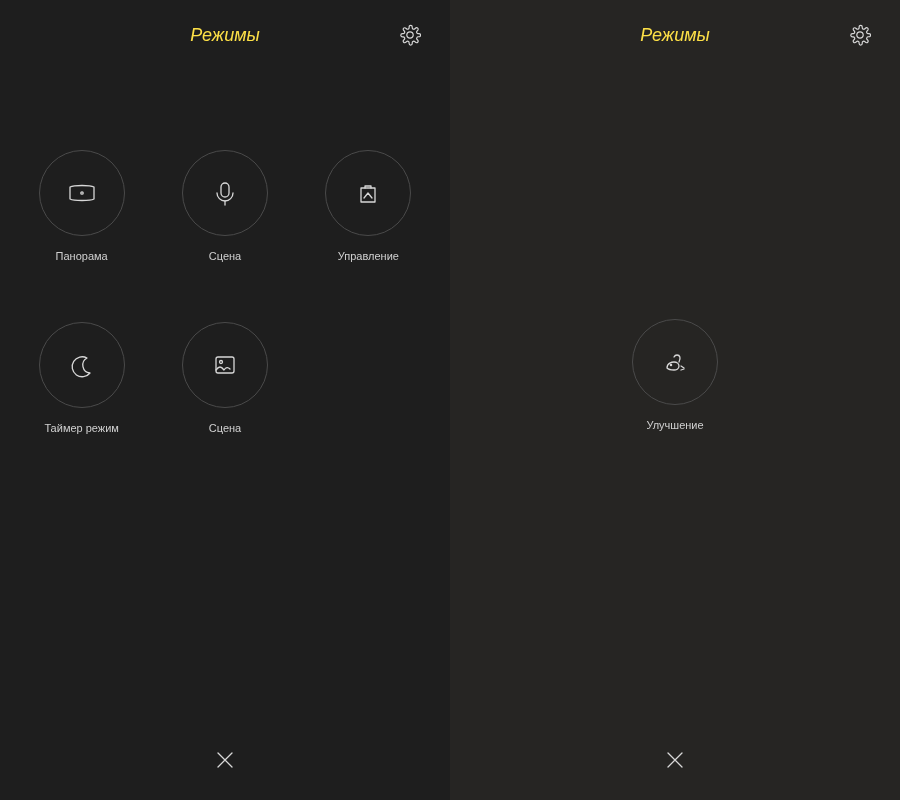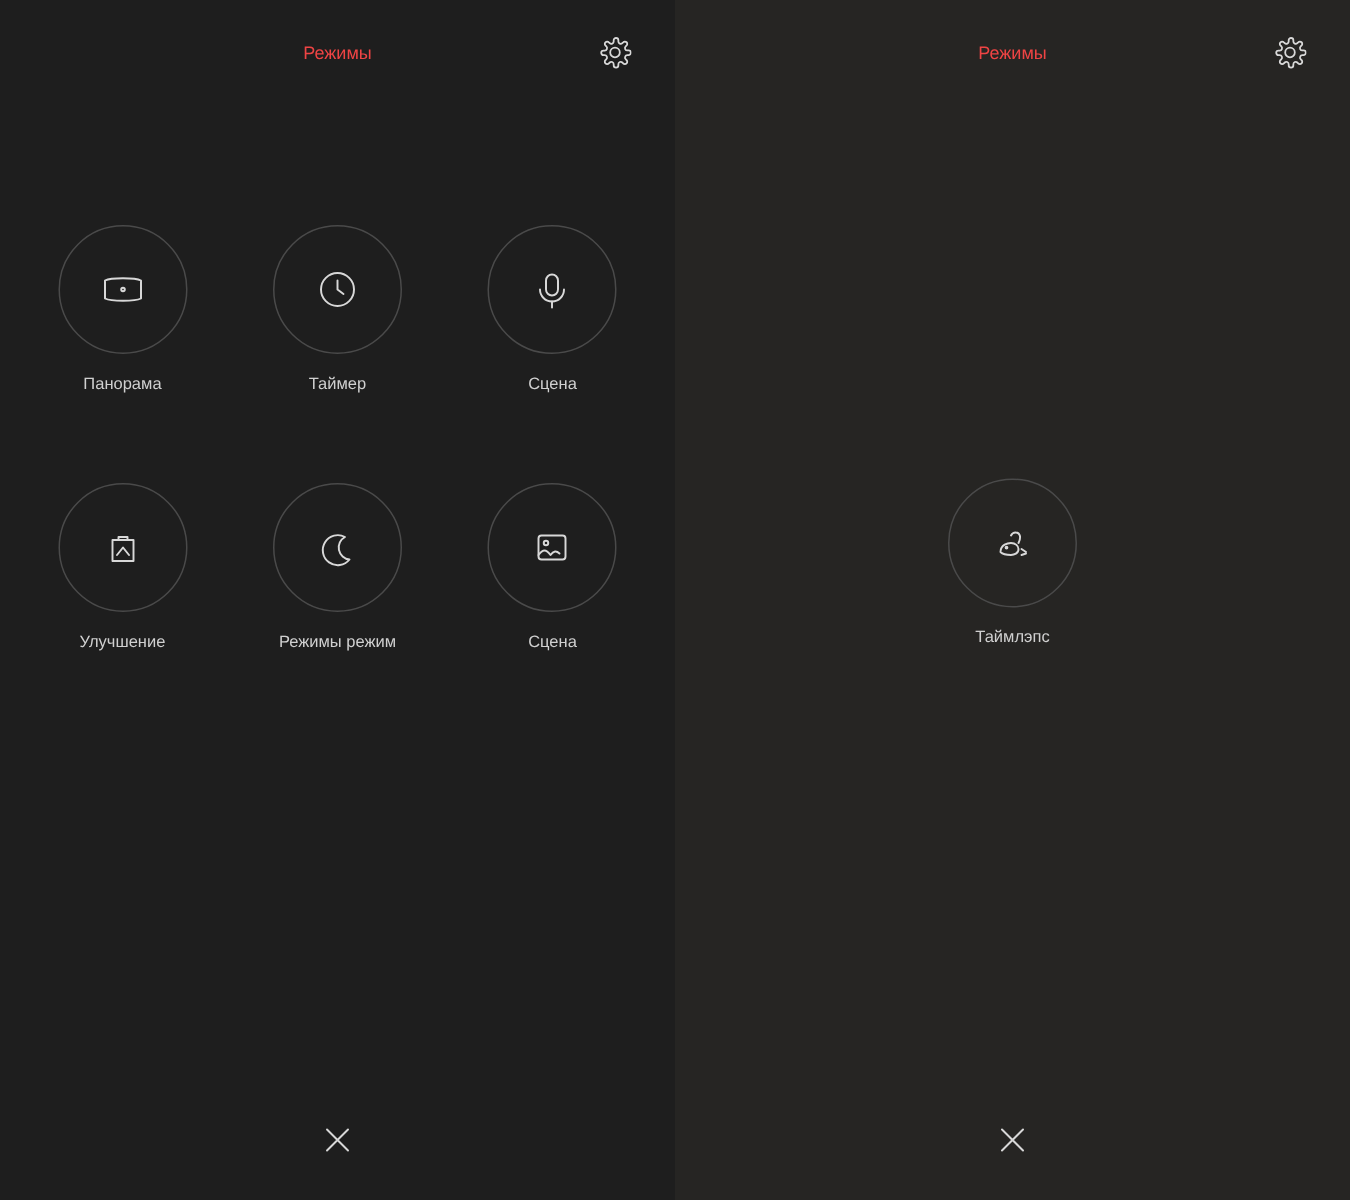"Режимы" .header-title { color: #ef4444 -> #fde047; font-size: 12px -> 18px; font-style: none -> italic }
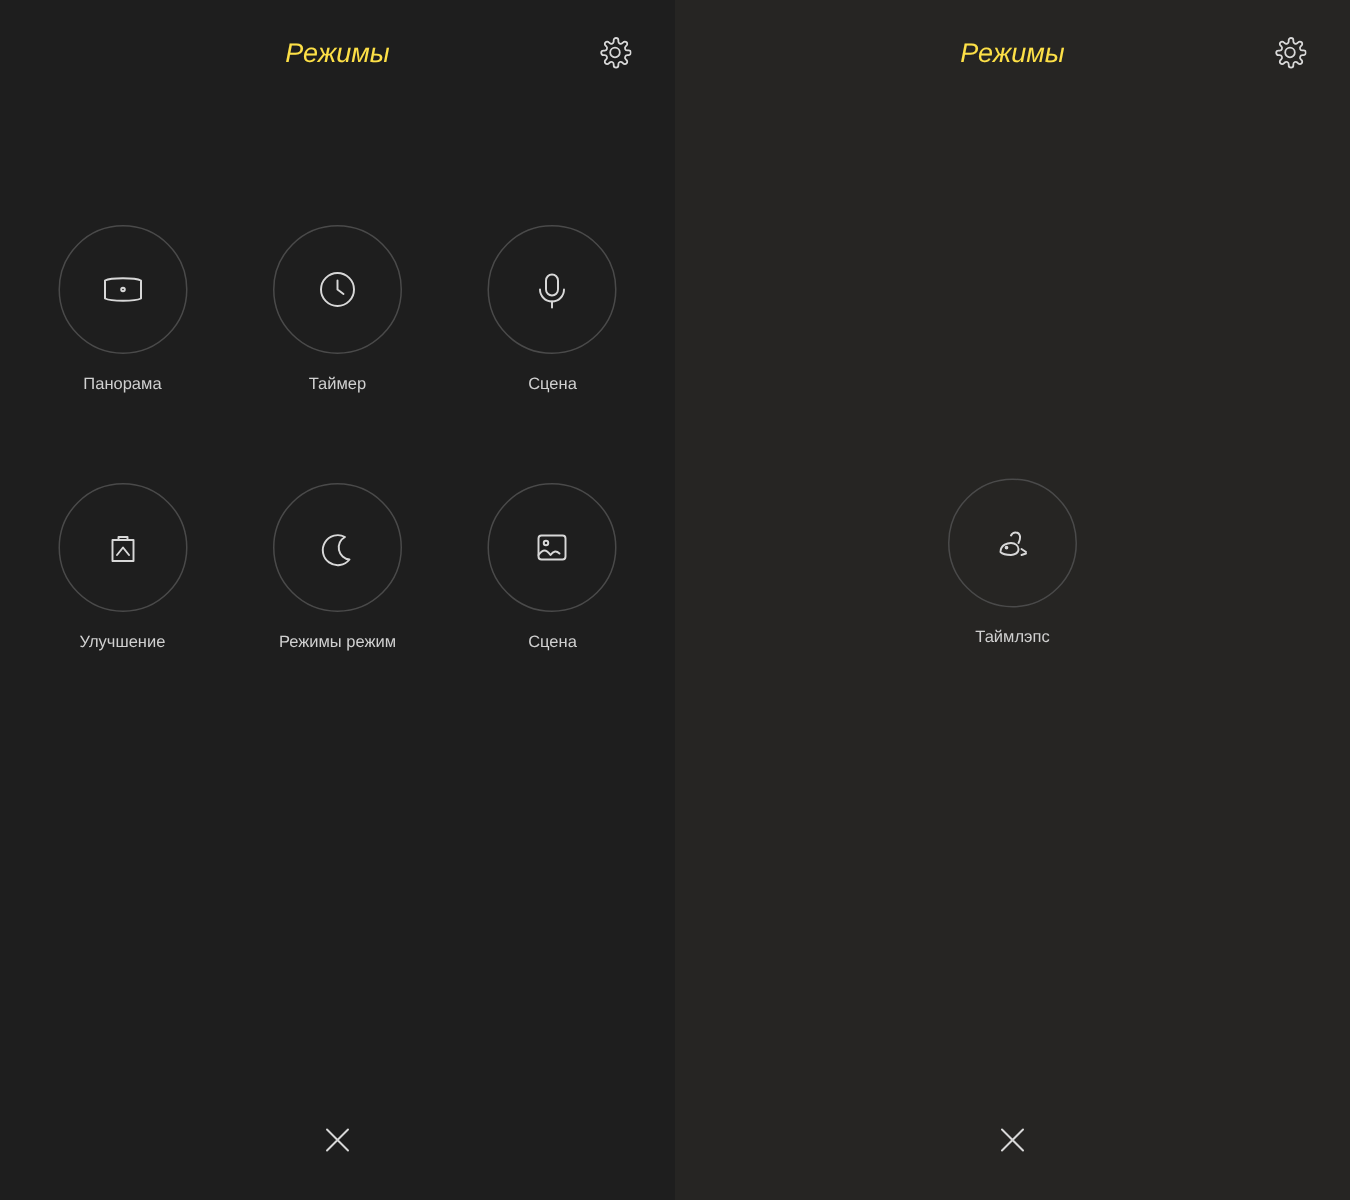"Таймер" div.mode-item { html: <div> <div> <svg> <circle></circle> <path></path> </svg> </div> <div>Таймер</div> </div> -> none }
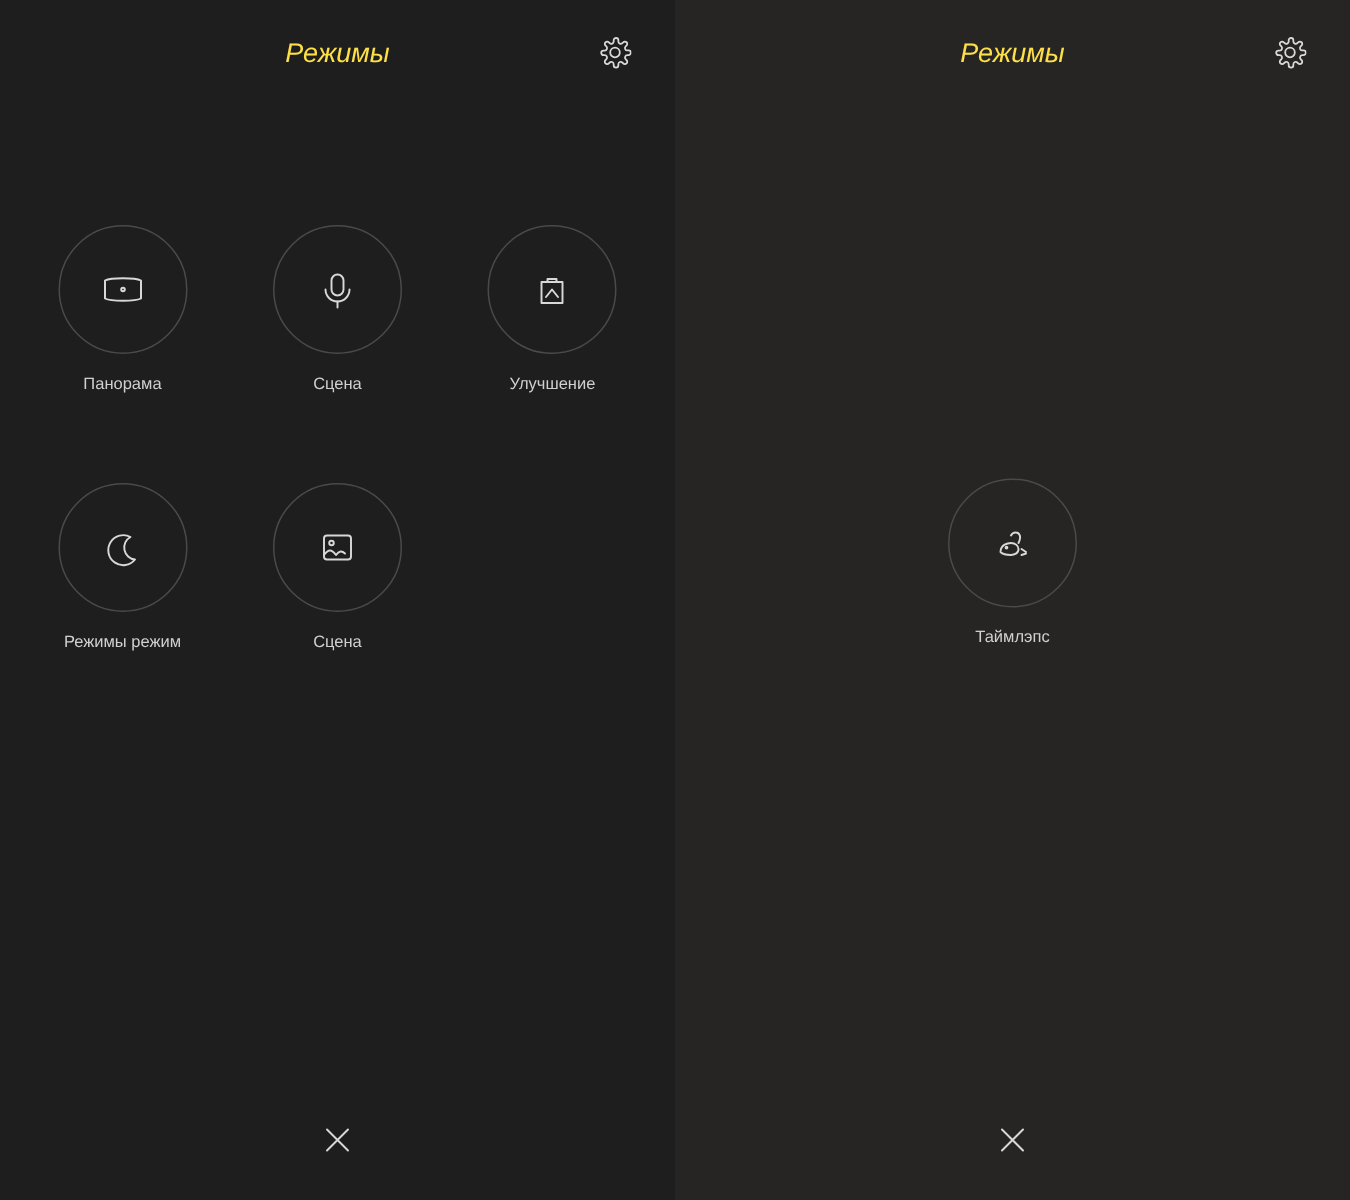"Улучшение" div.mode-label { text: Улучшение -> Управление }
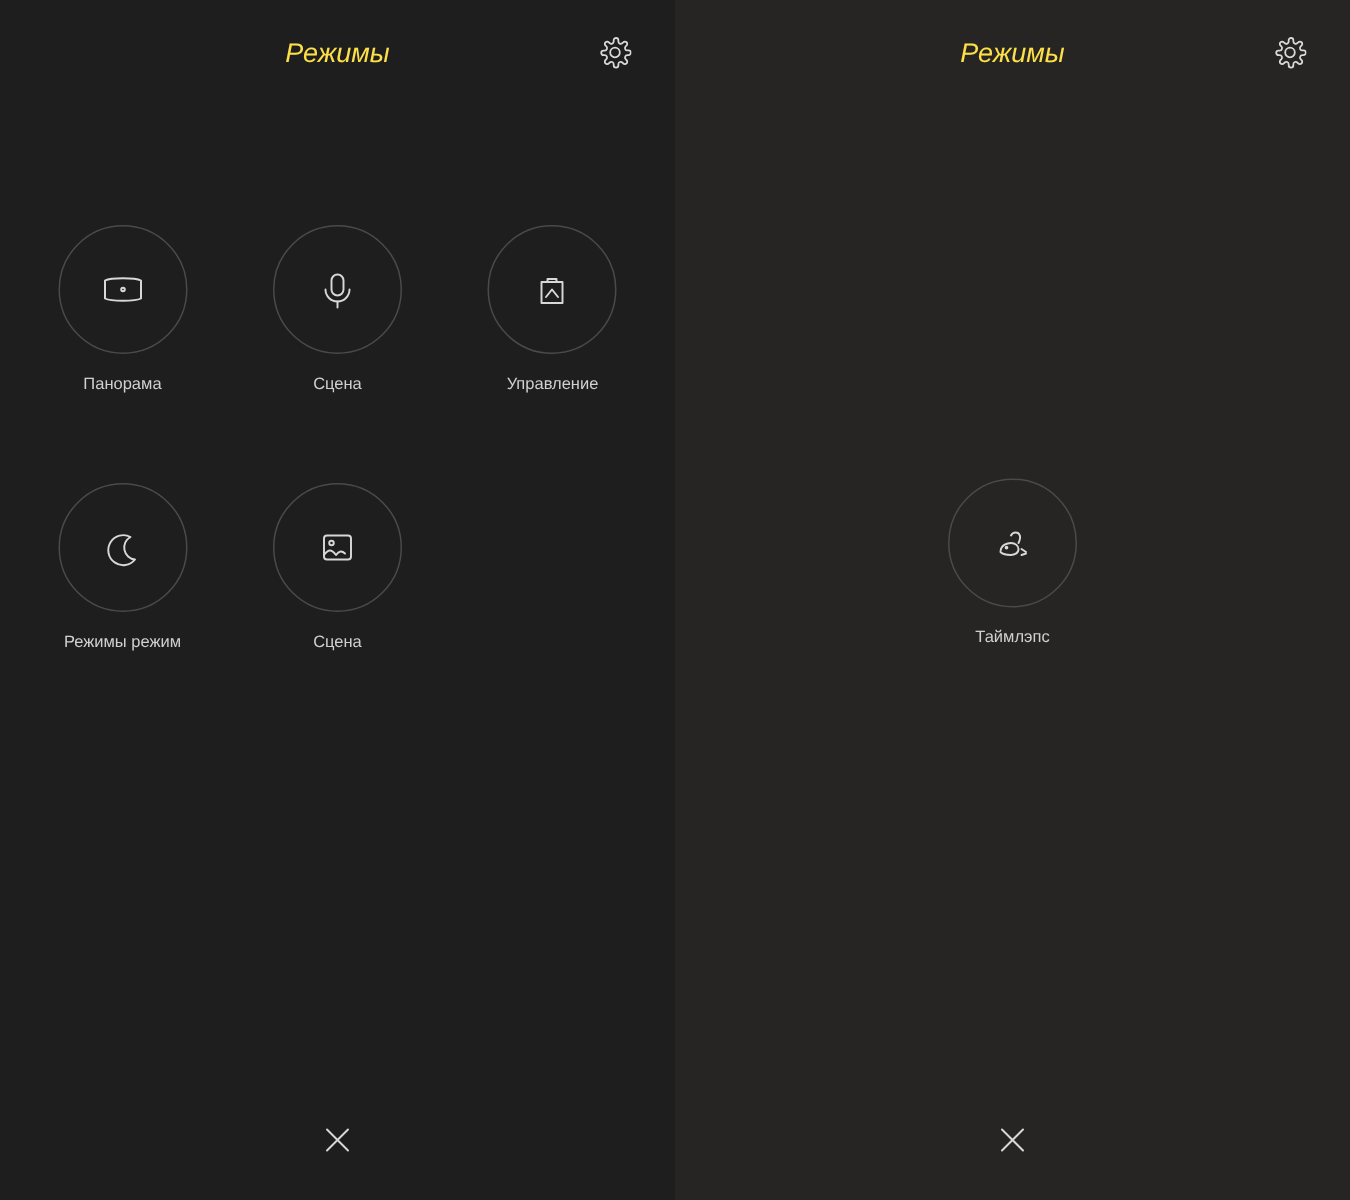"Режимы режим" div.mode-label { text: Режимы -> Таймер }
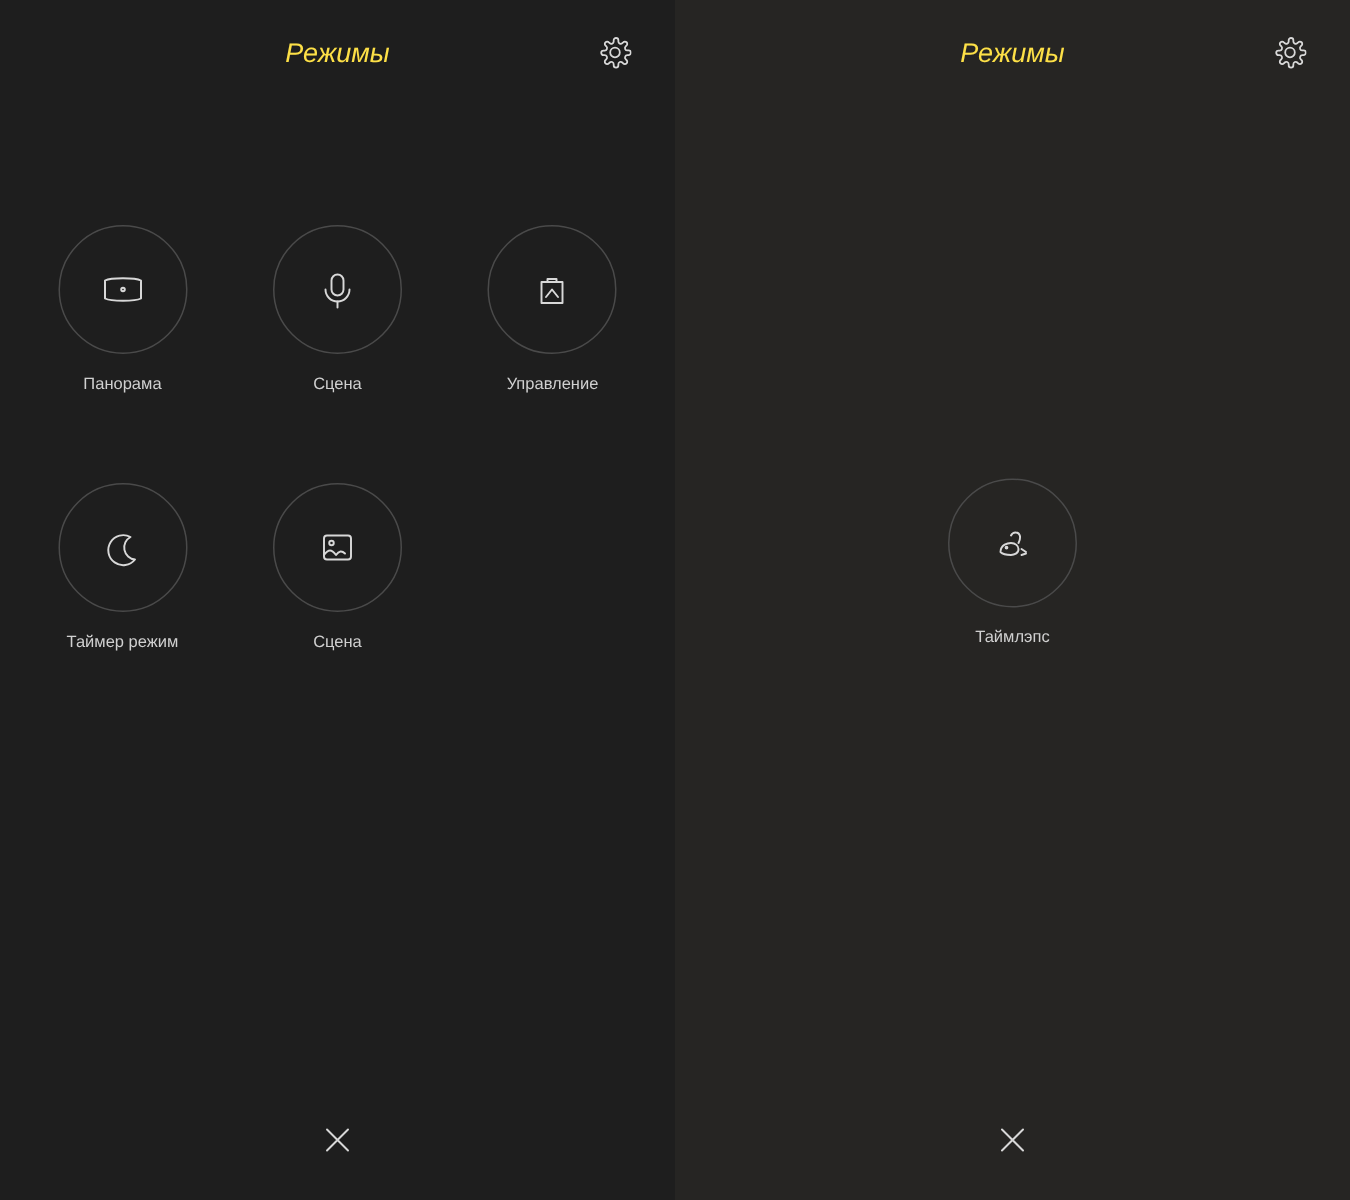"Таймлэпс" div.mode-label { text: Таймлэпс -> Улучшение }
